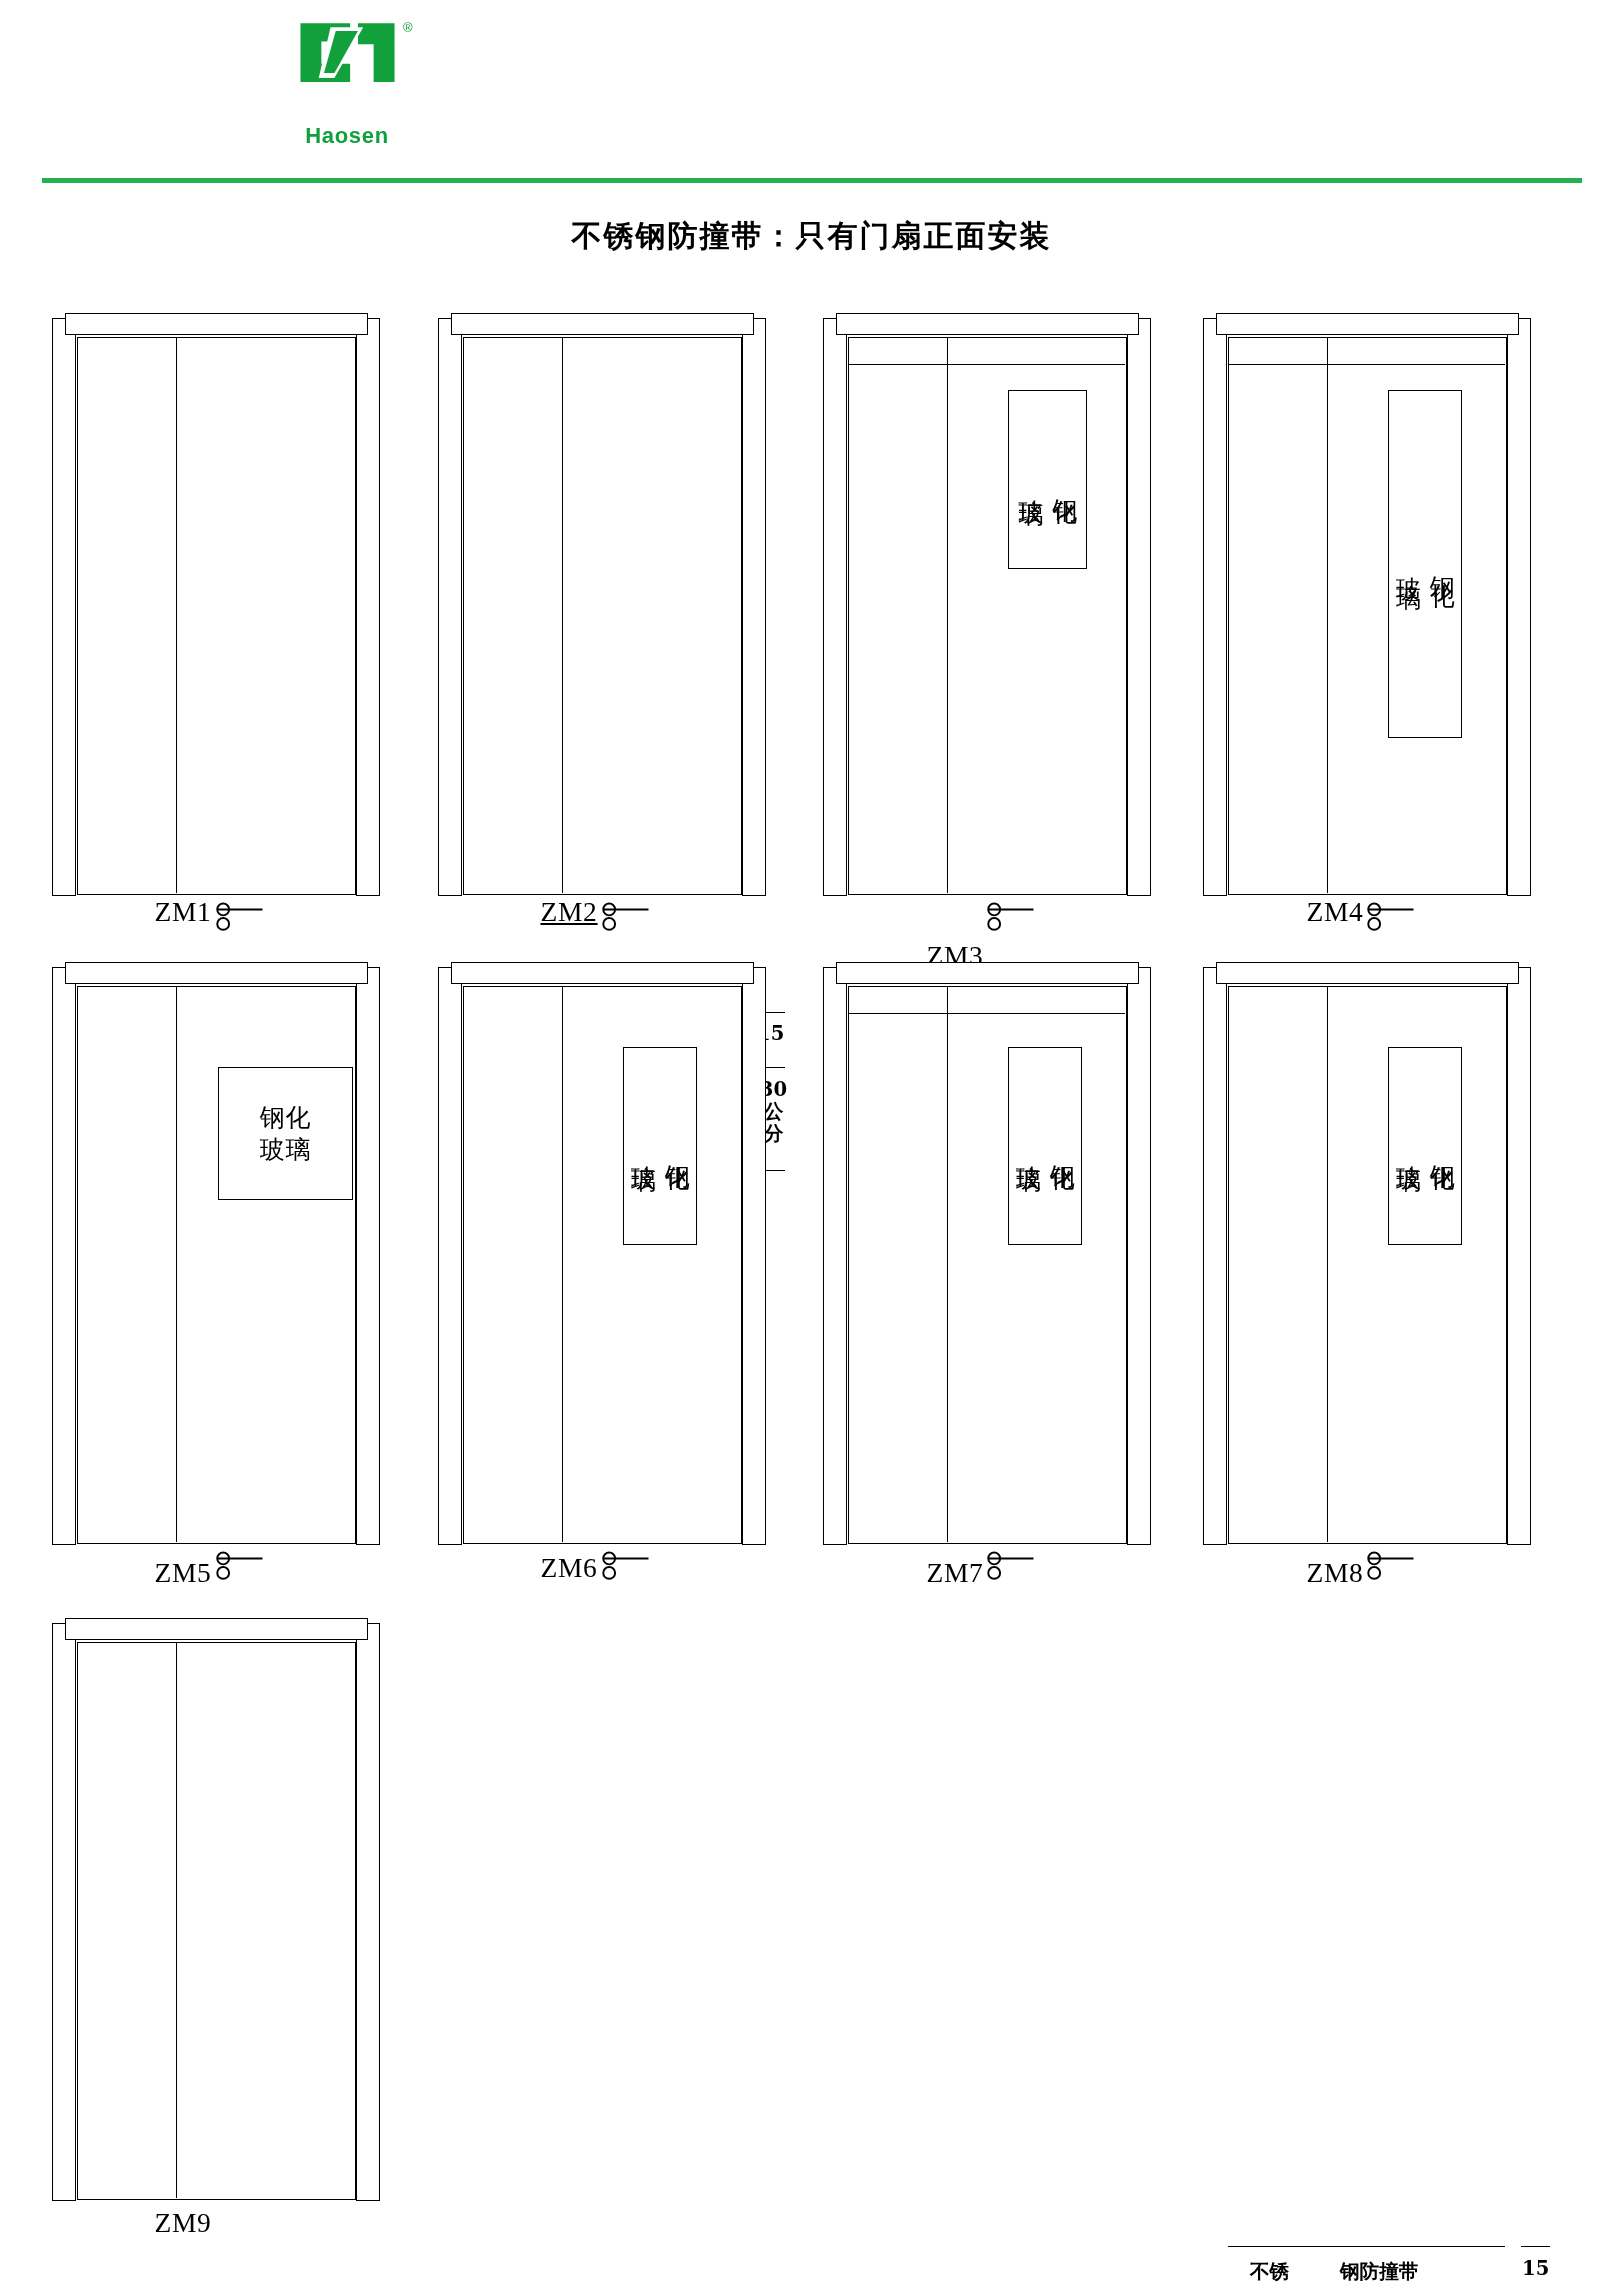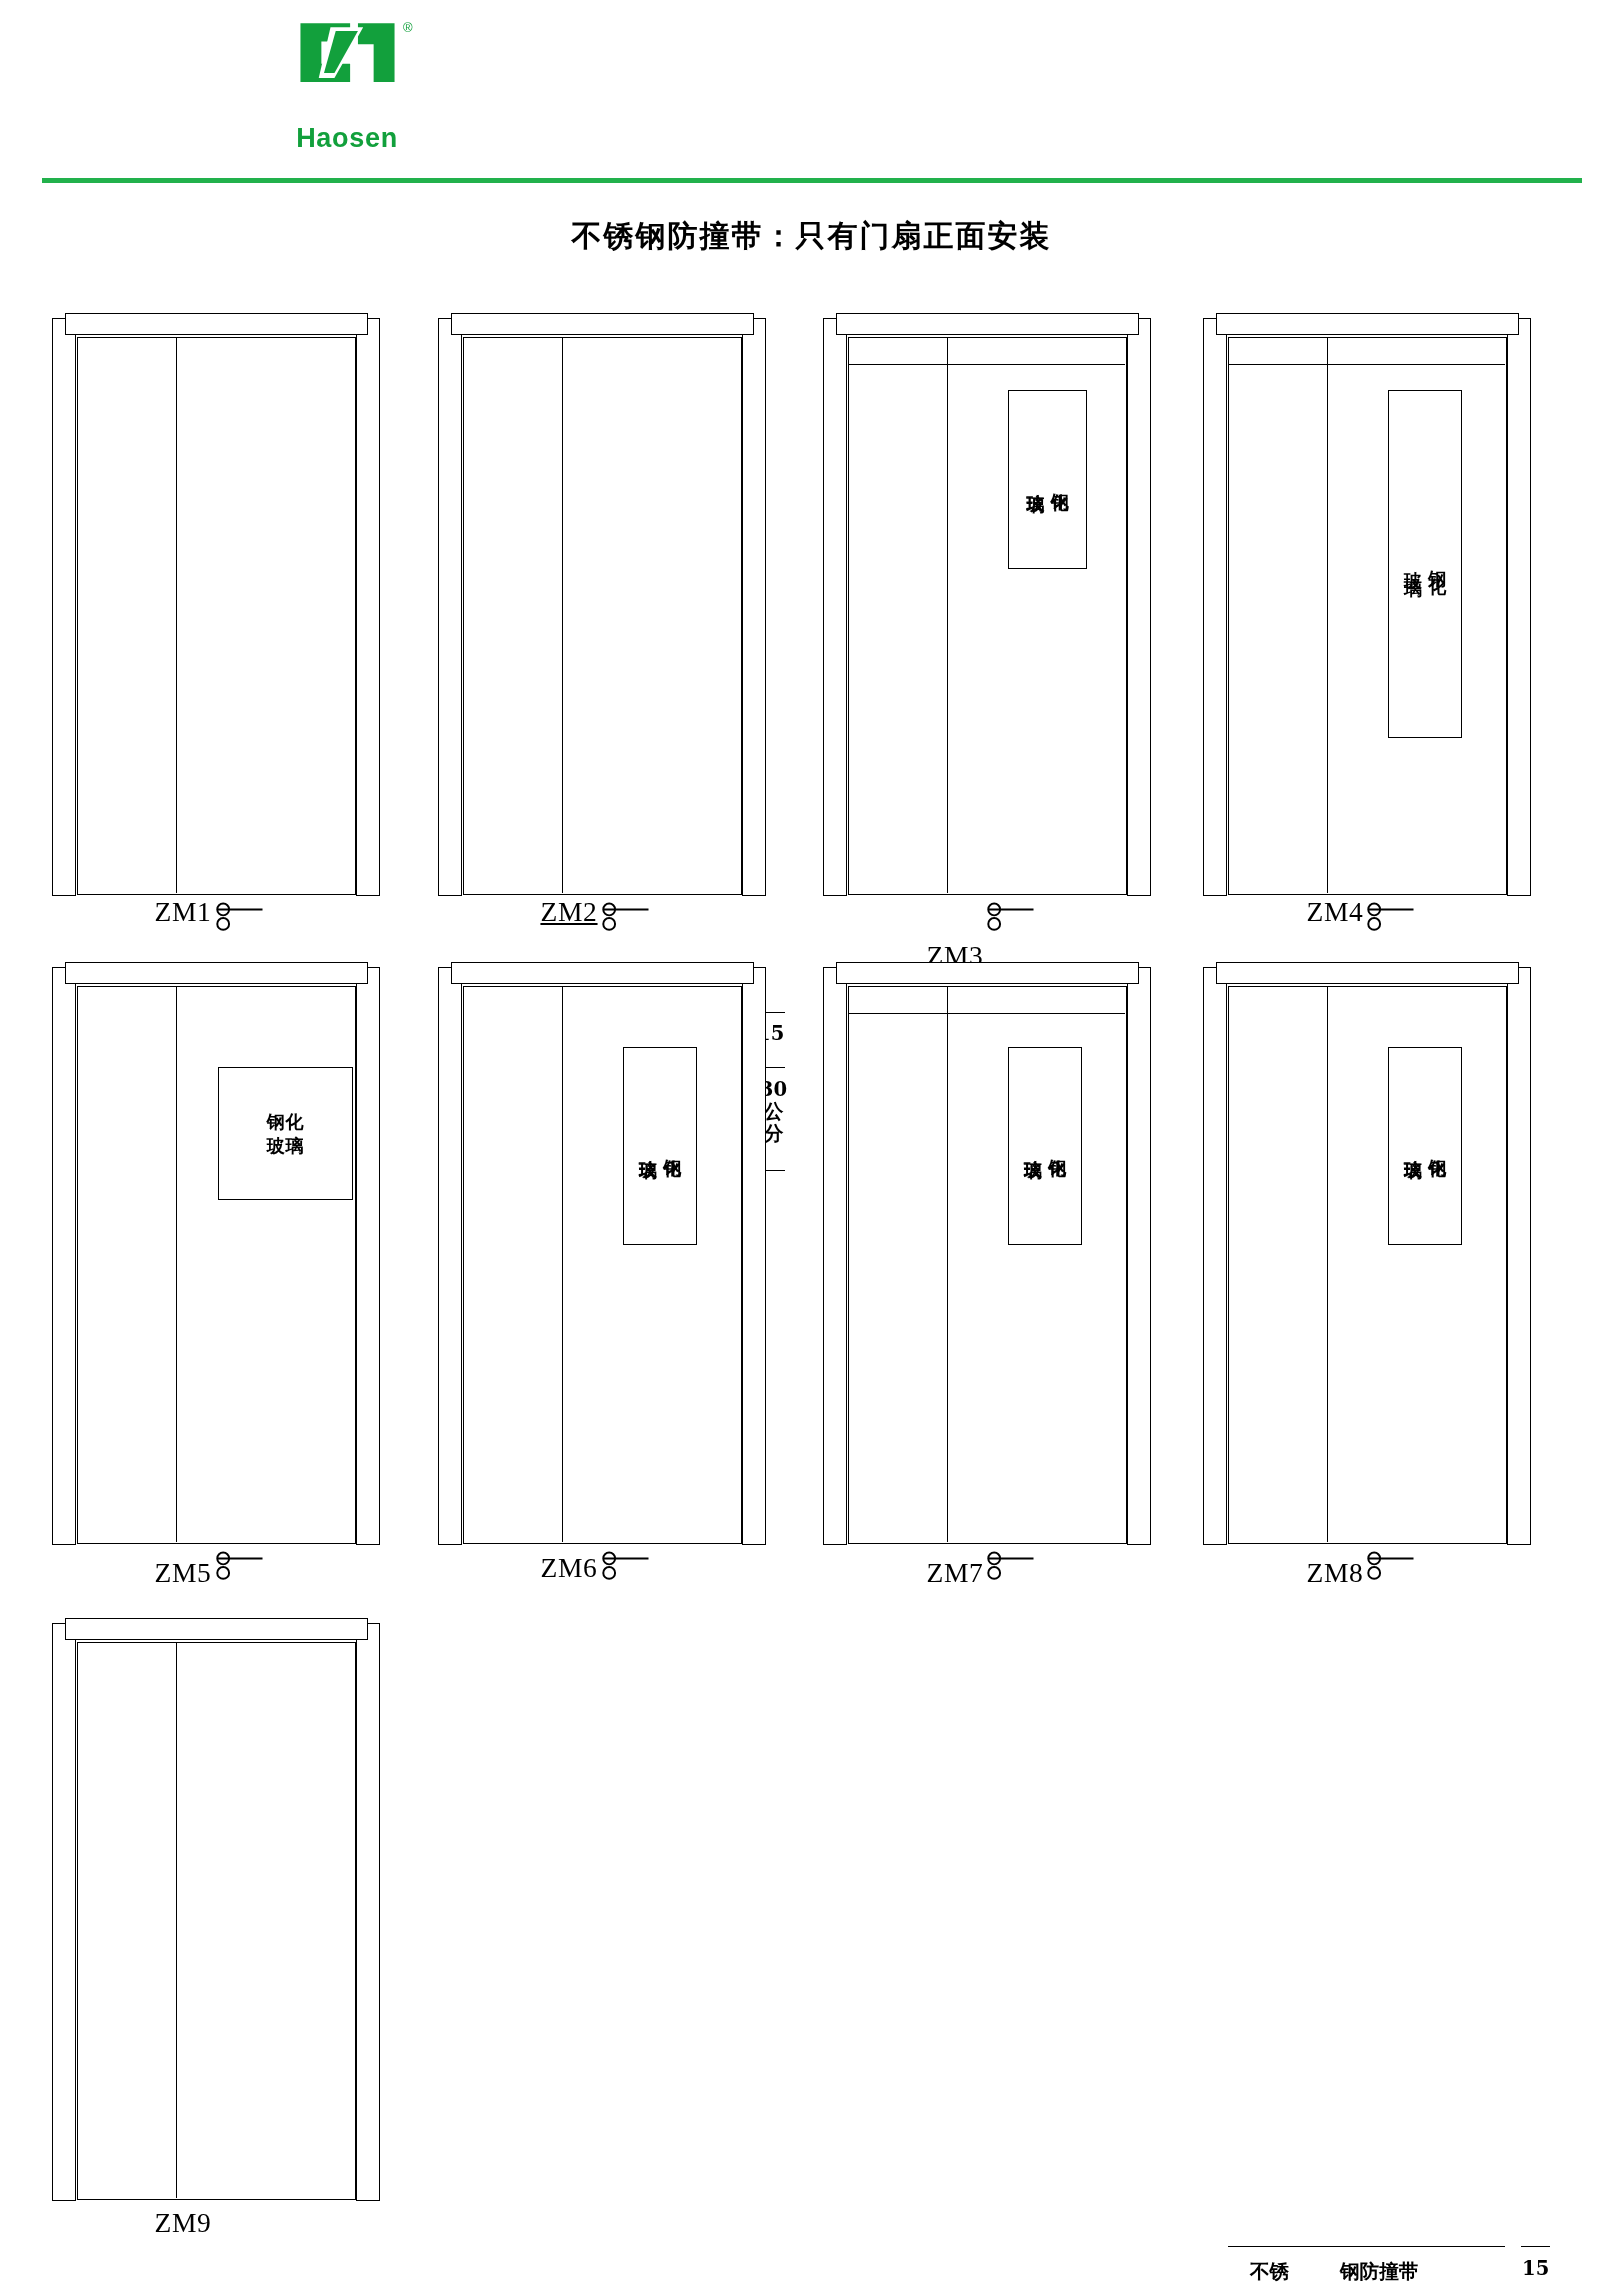"Haosen" .logo-text { font-size: 27px -> 22px }
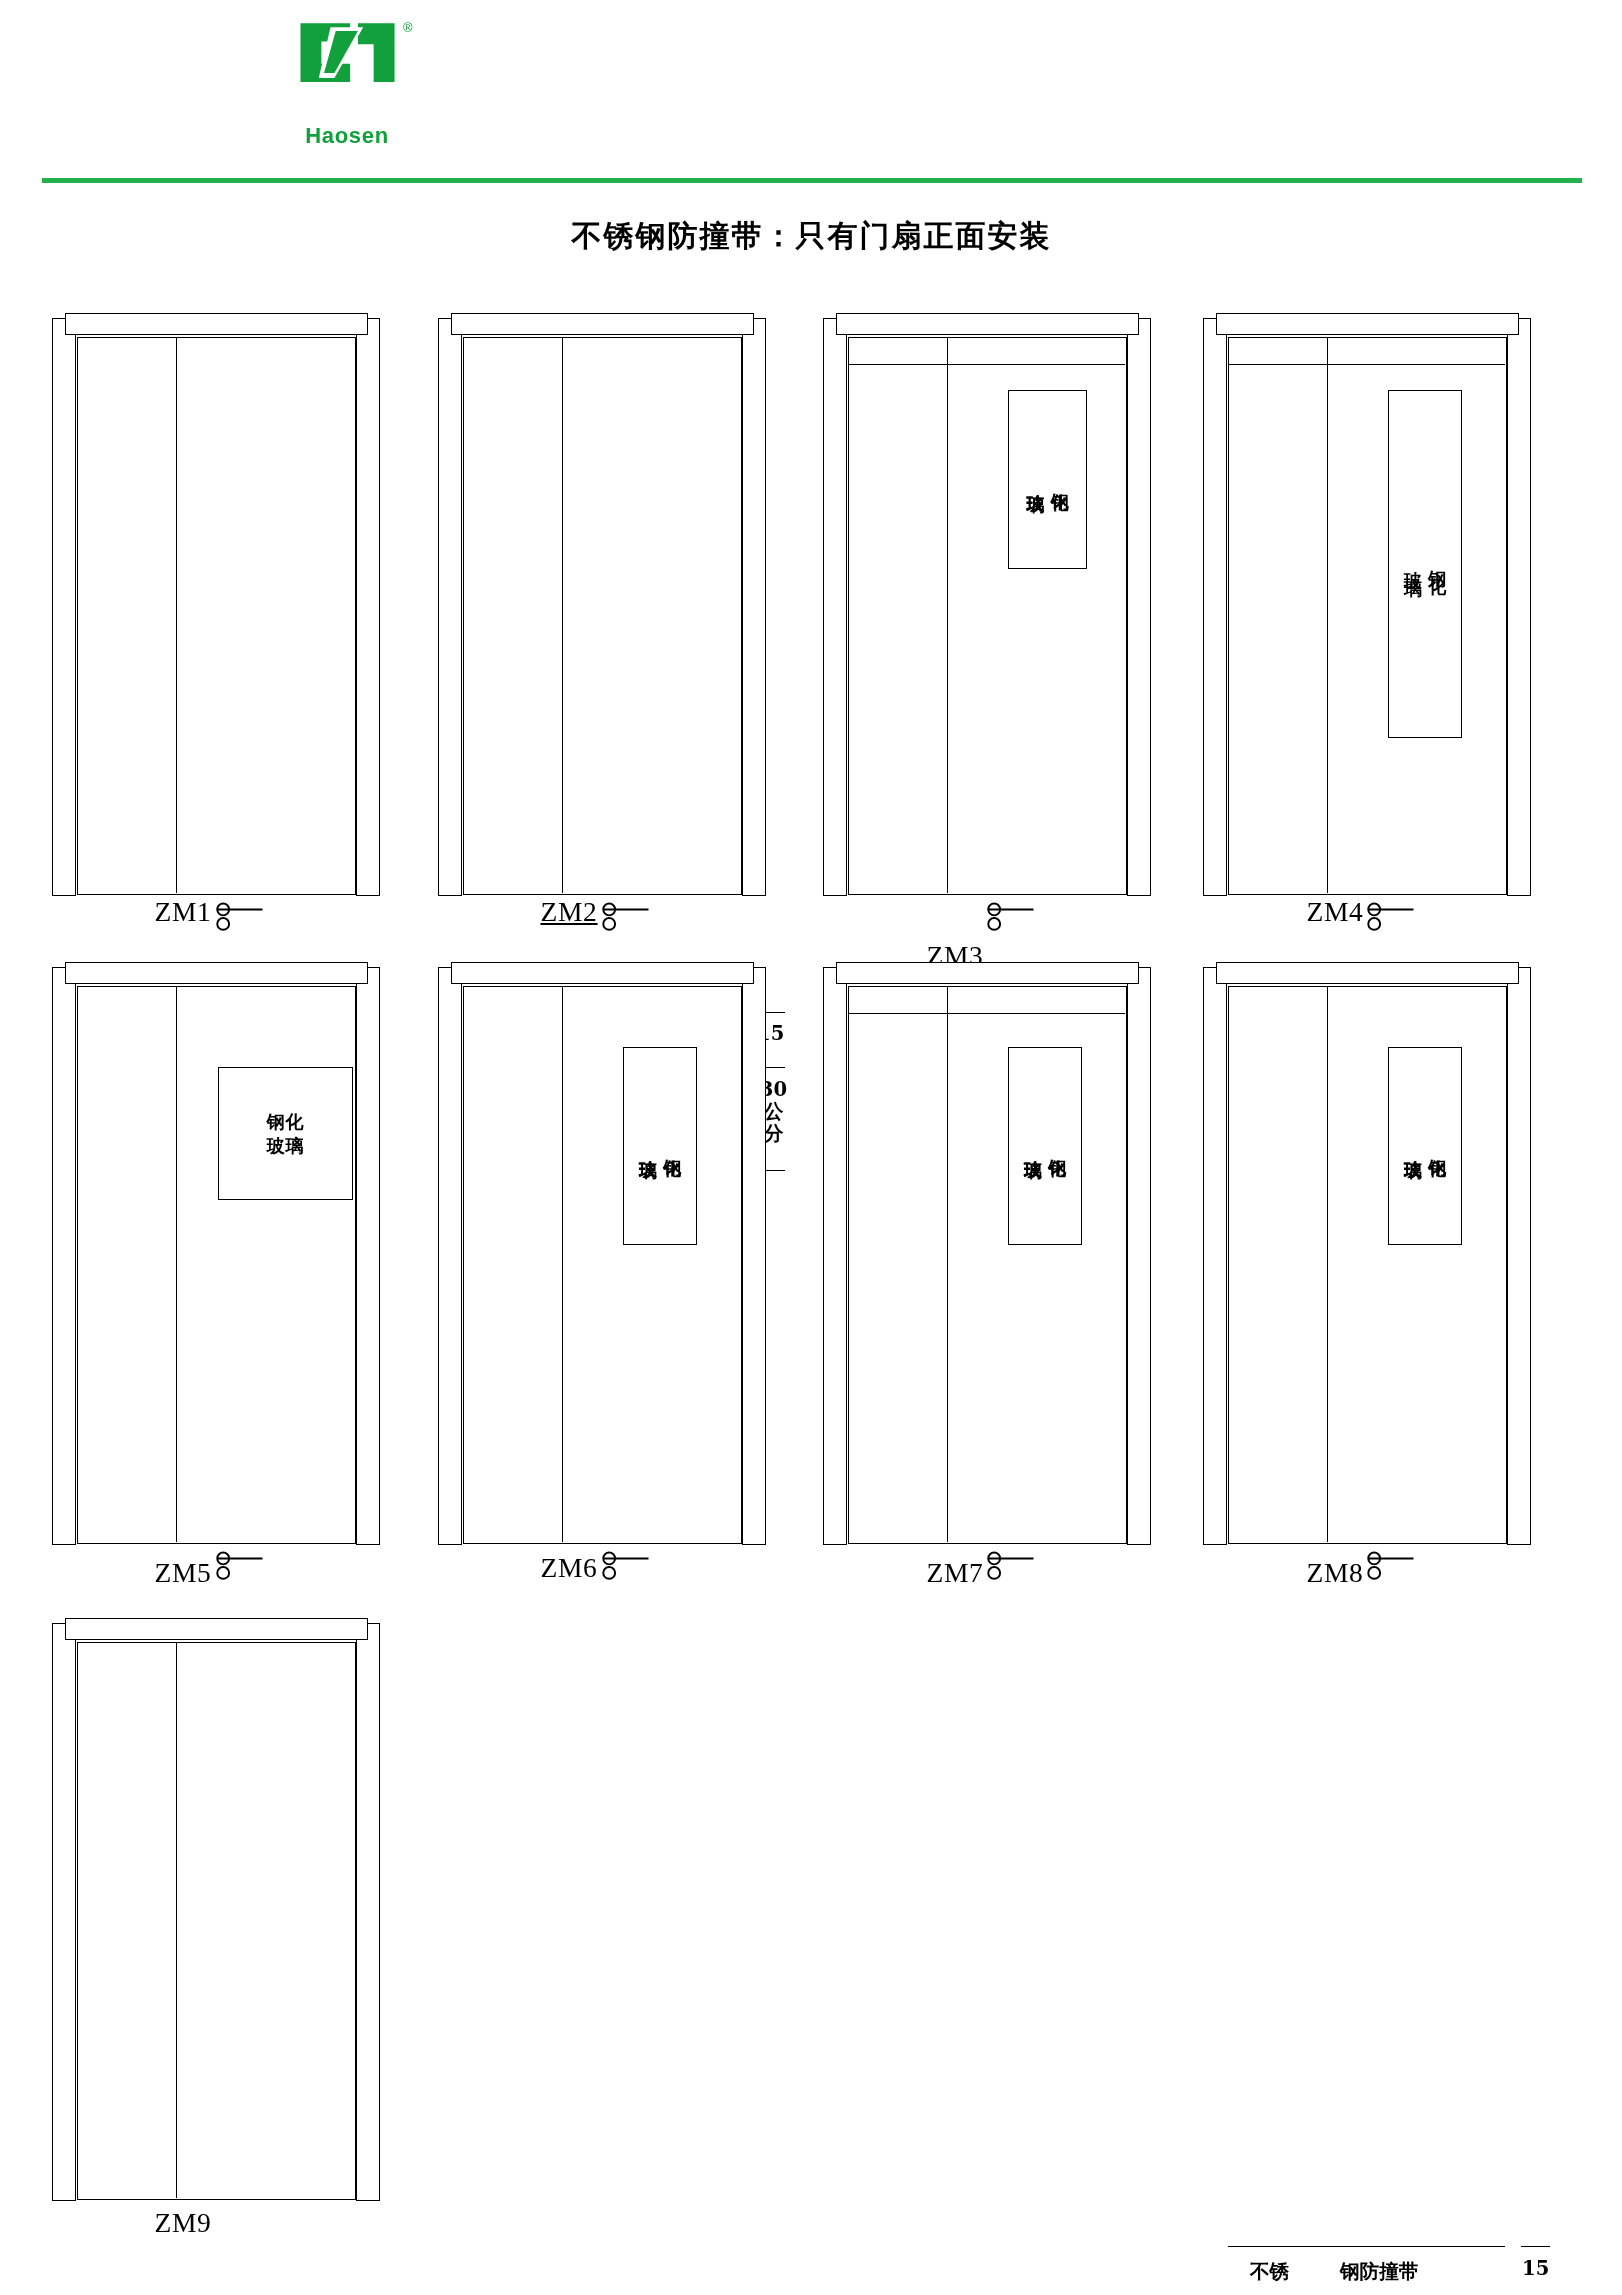"钢化" .glass-label { font-size: 18px -> 25px; font-weight: bold -> normal }
